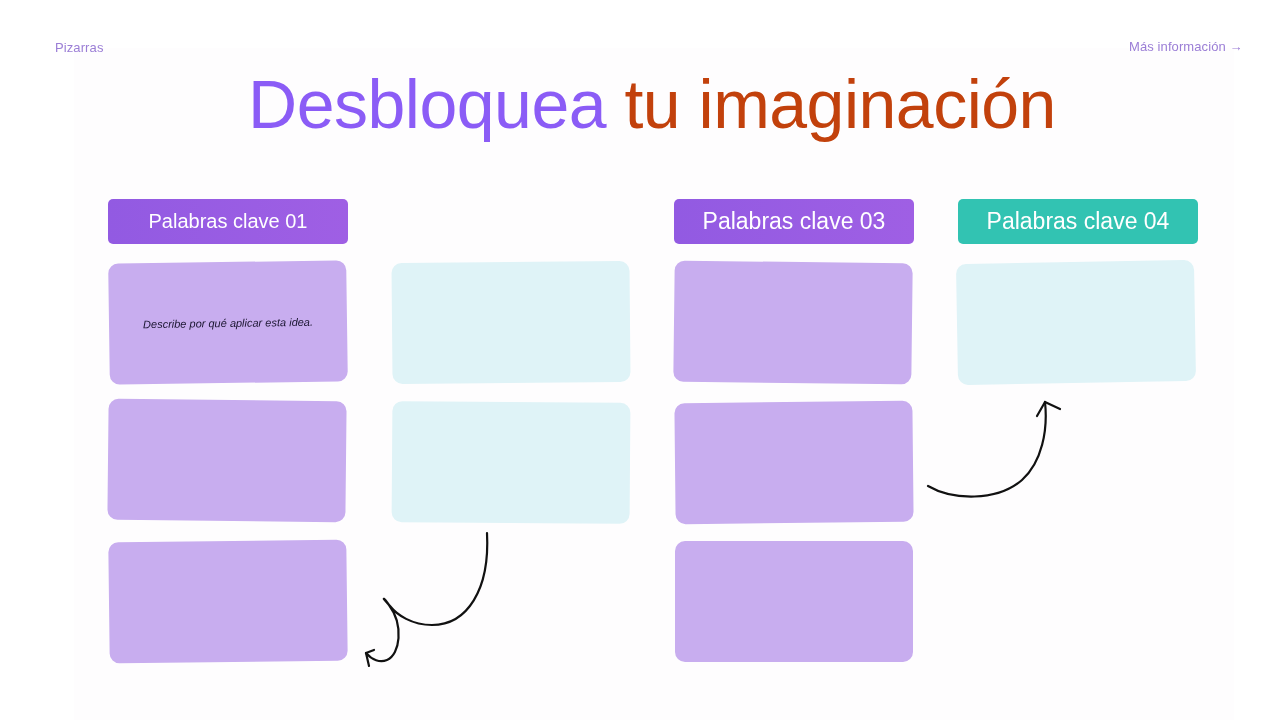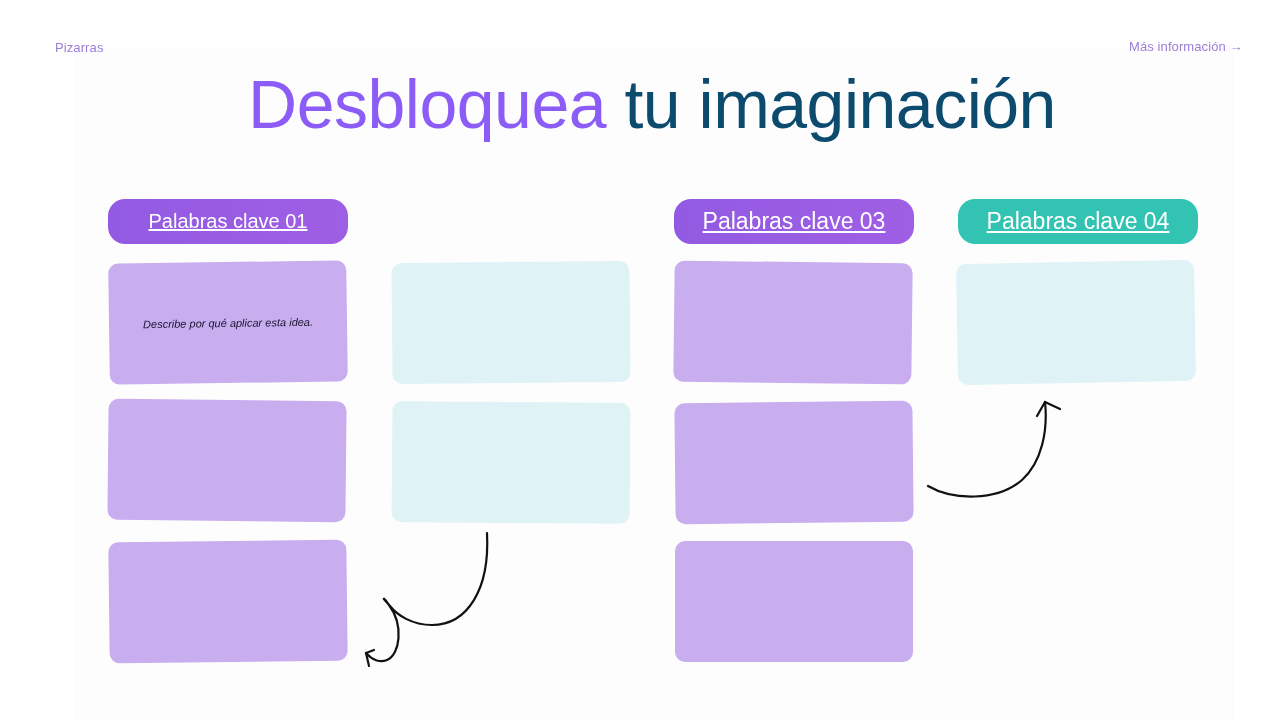"tu imaginación" .title .accent { color: #0c4a6e -> #c2410c }
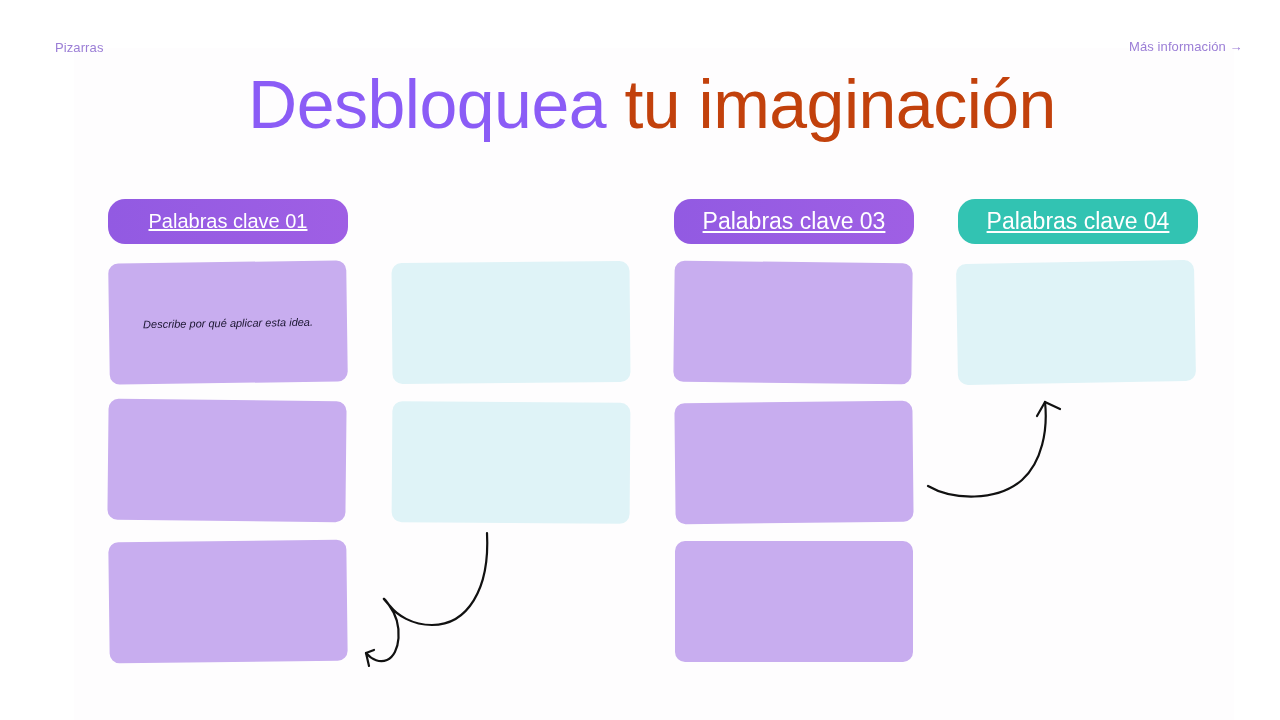"Palabras clave 01" .header-btn { border-radius: 17px -> 5px; text-decoration: underline -> none }
